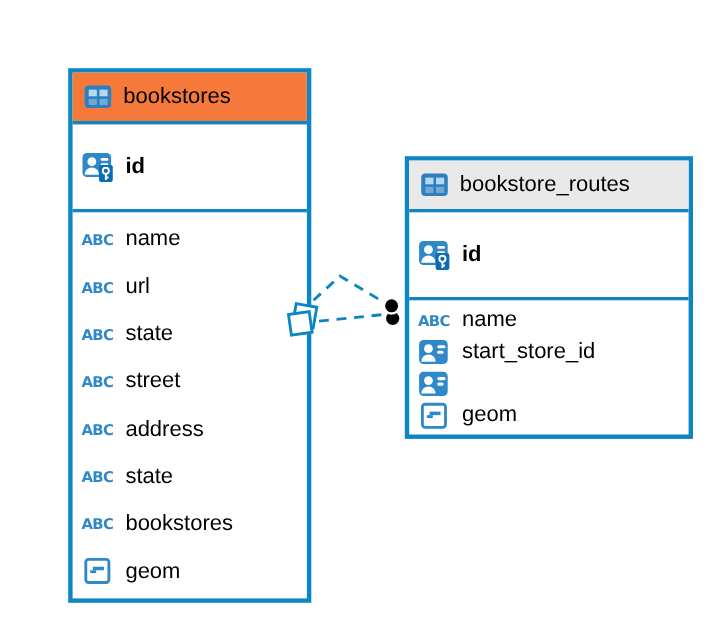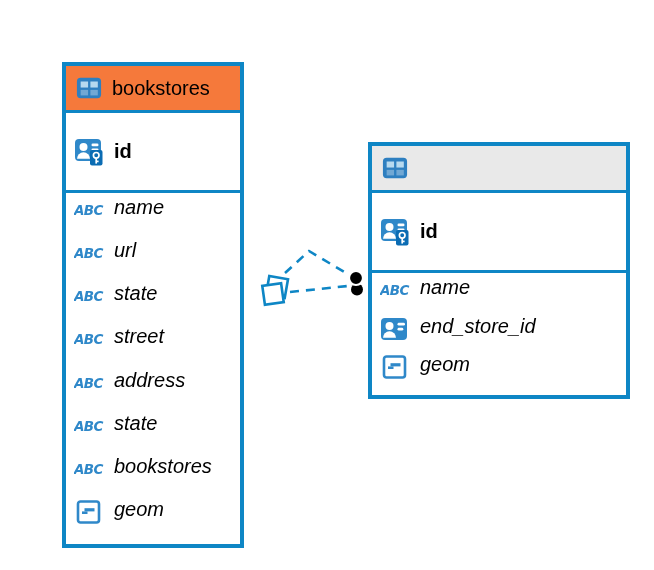"bookstores" .t-bookstores { width: 182px -> 221px }
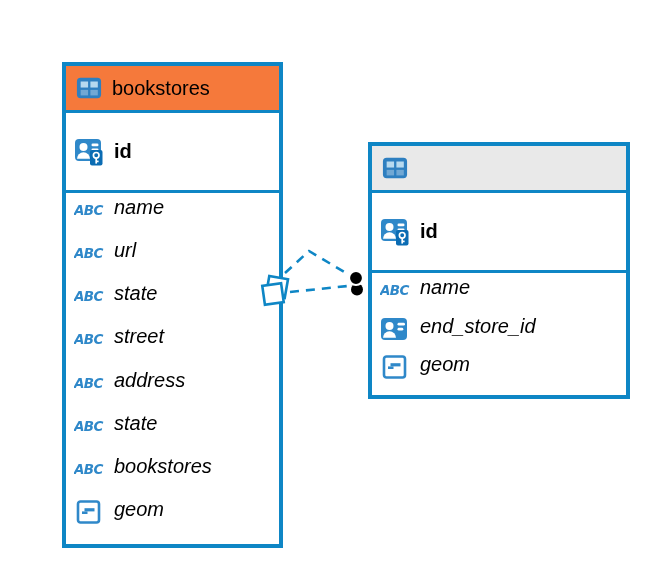"bookstore_routes" span { html: none -> <span>bookstore_routes</span> }
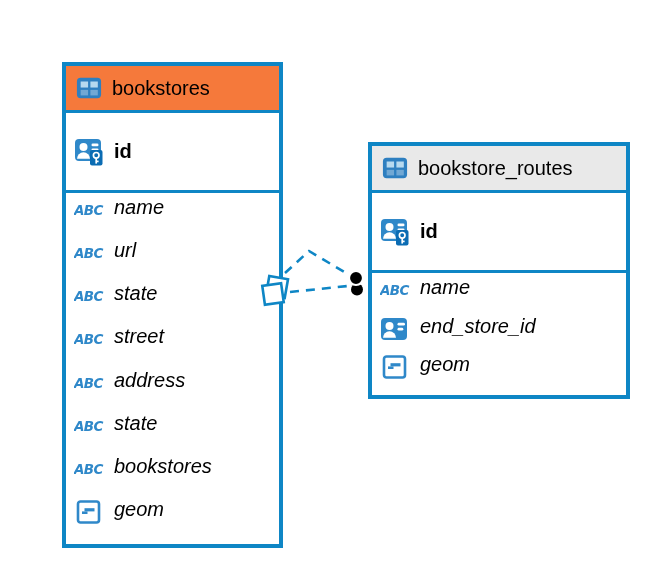"name" .row { align-items: none -> center; font-style: italic -> none }
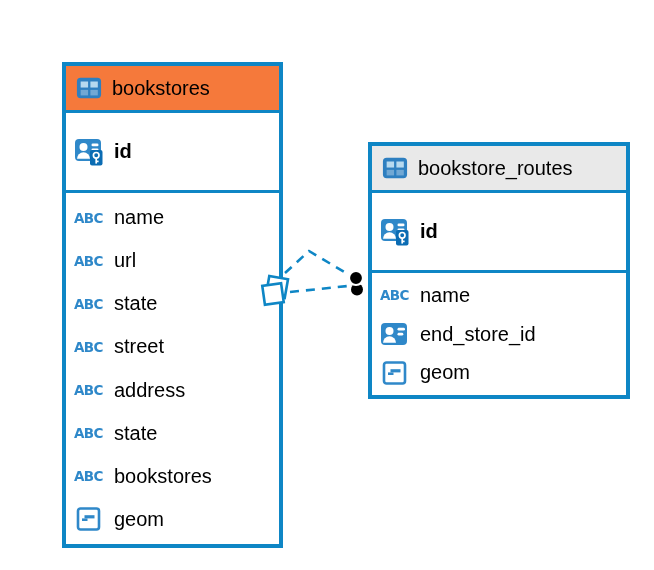"start_store_id" div.row { html: none -> <div> <svg> <use></use> </svg> <span>start_store_id</span> </div> }
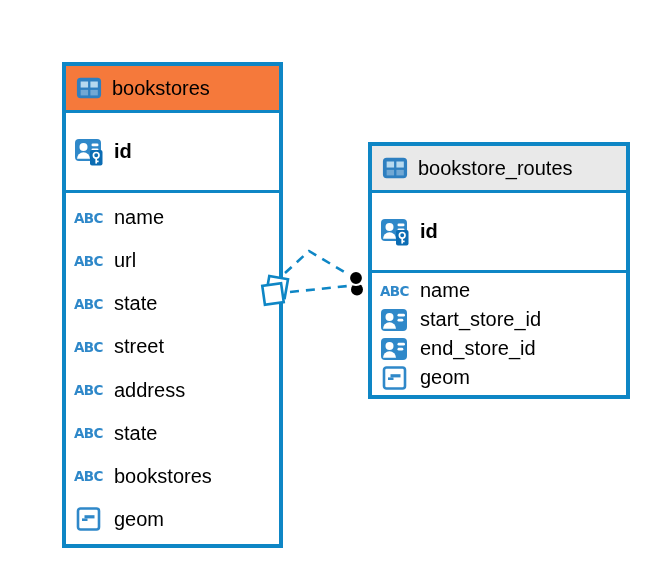"end_store_id" span { html: <span>end_store_id</span> -> none }
